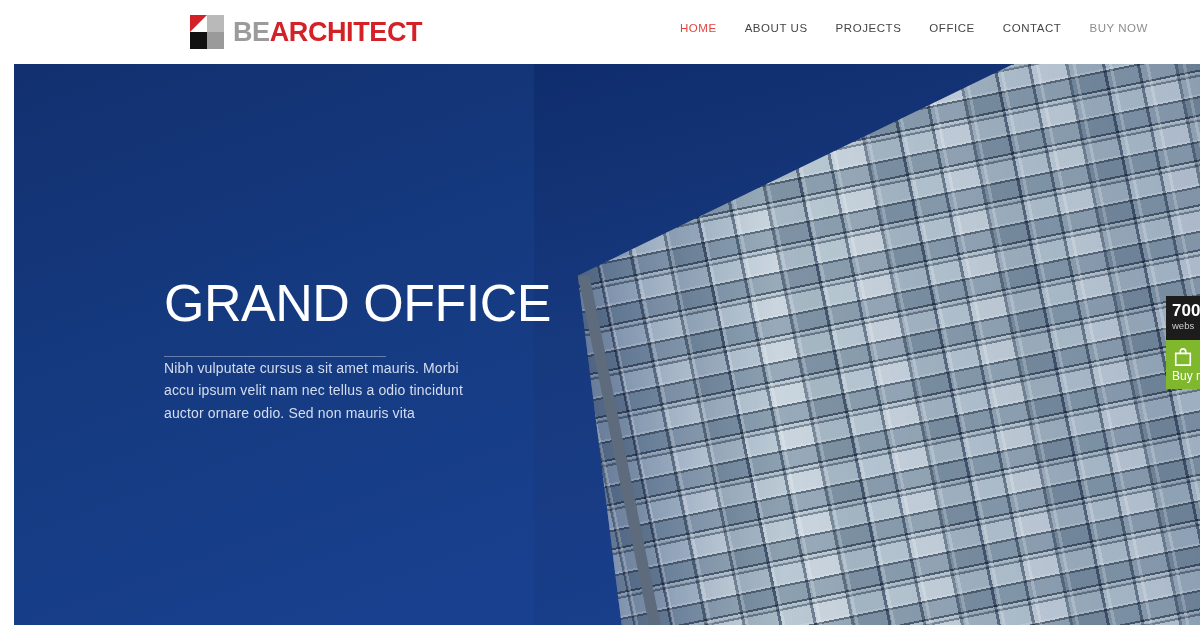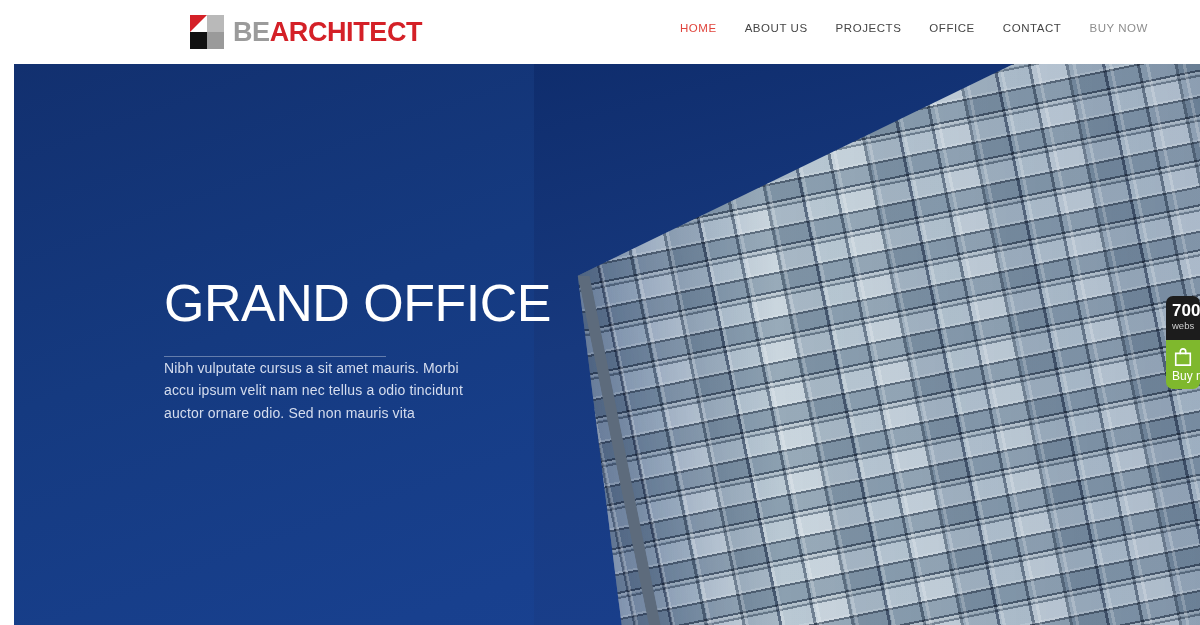"700" .promo { border-radius: 7px -> none }
